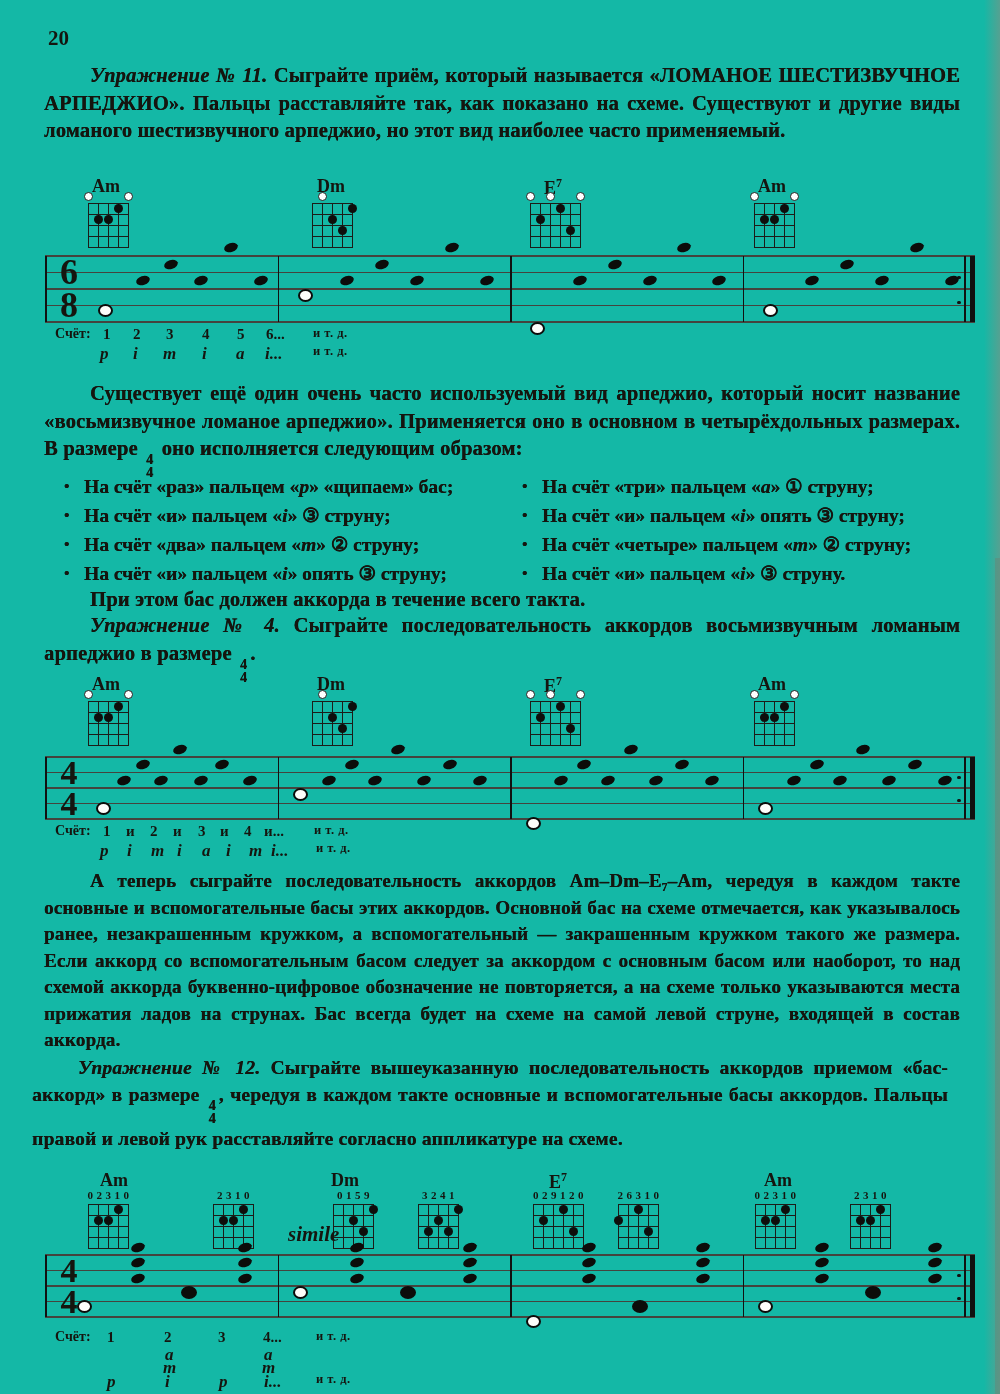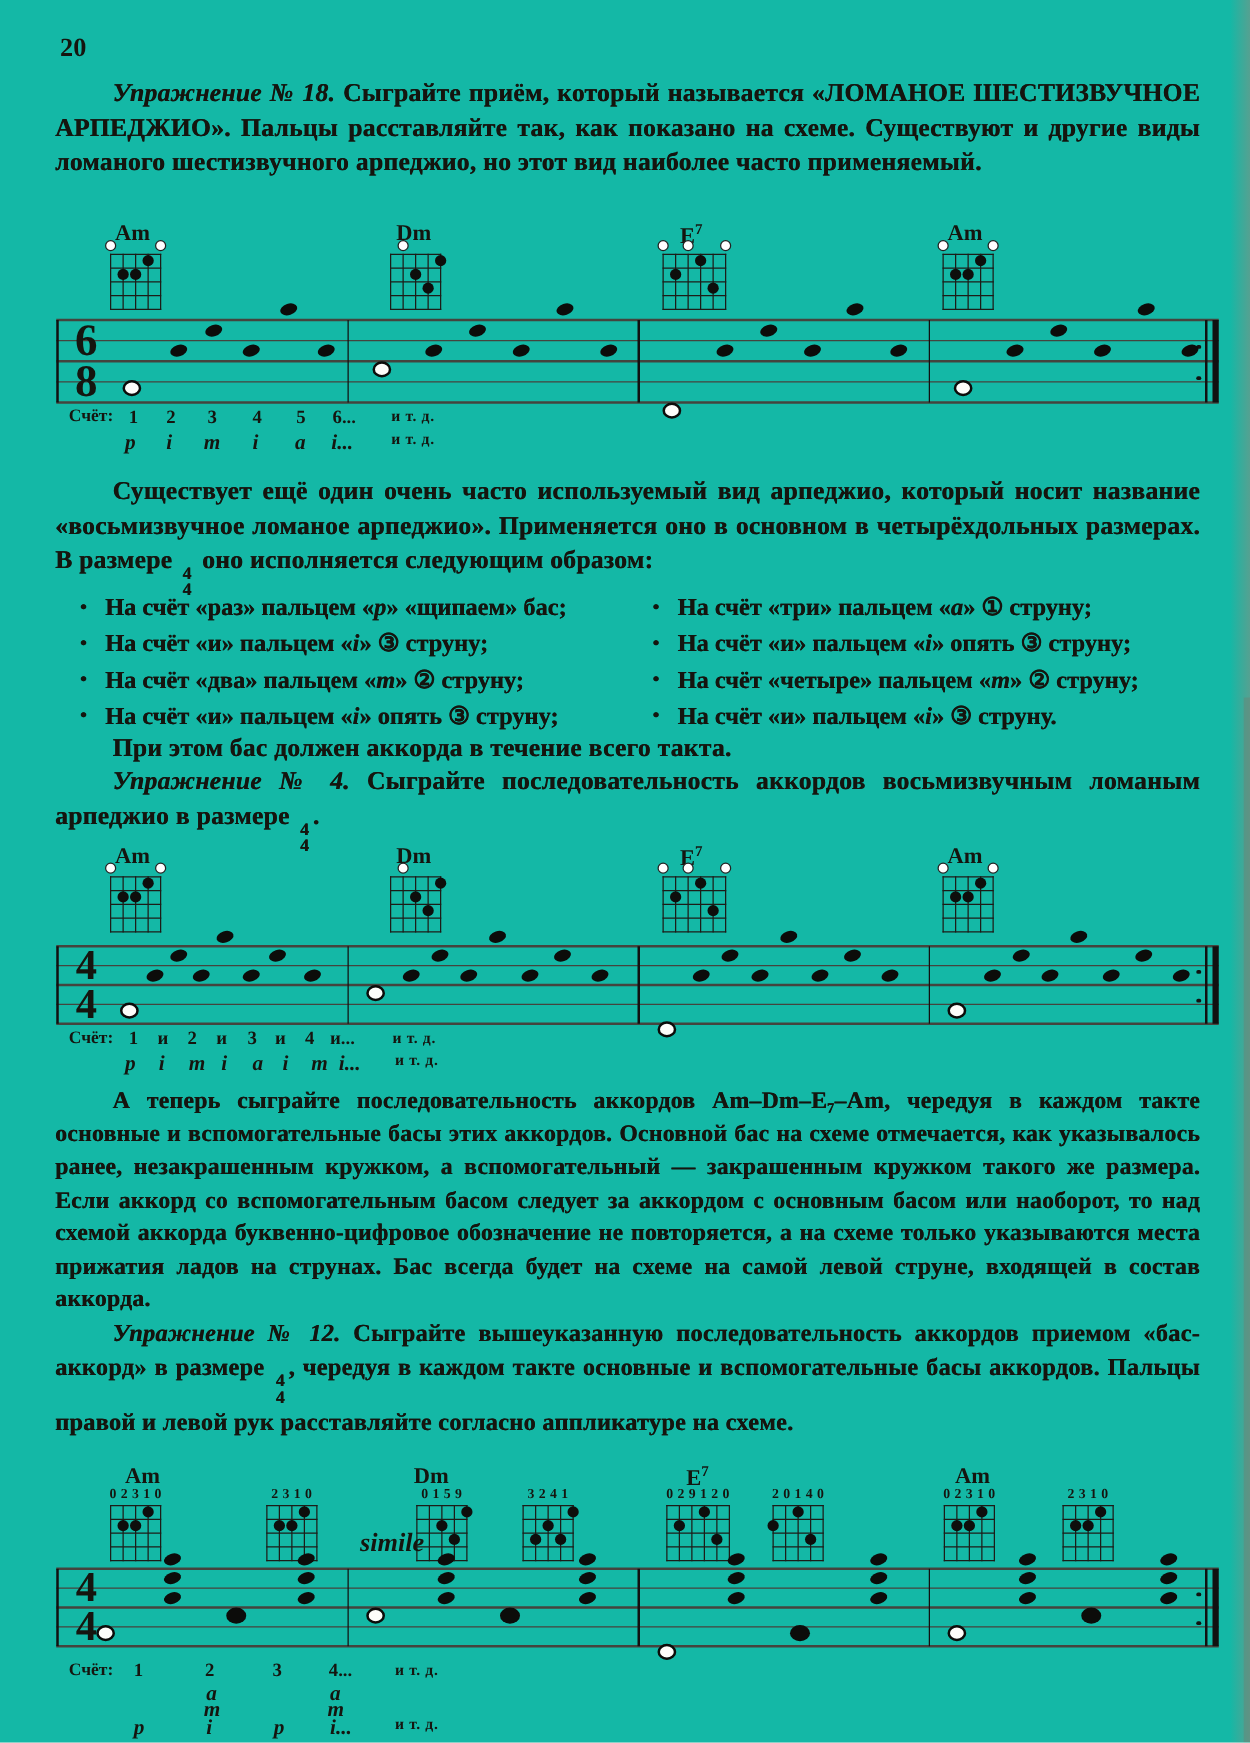"Упражнение № 18." i { text: 18 -> 11 }
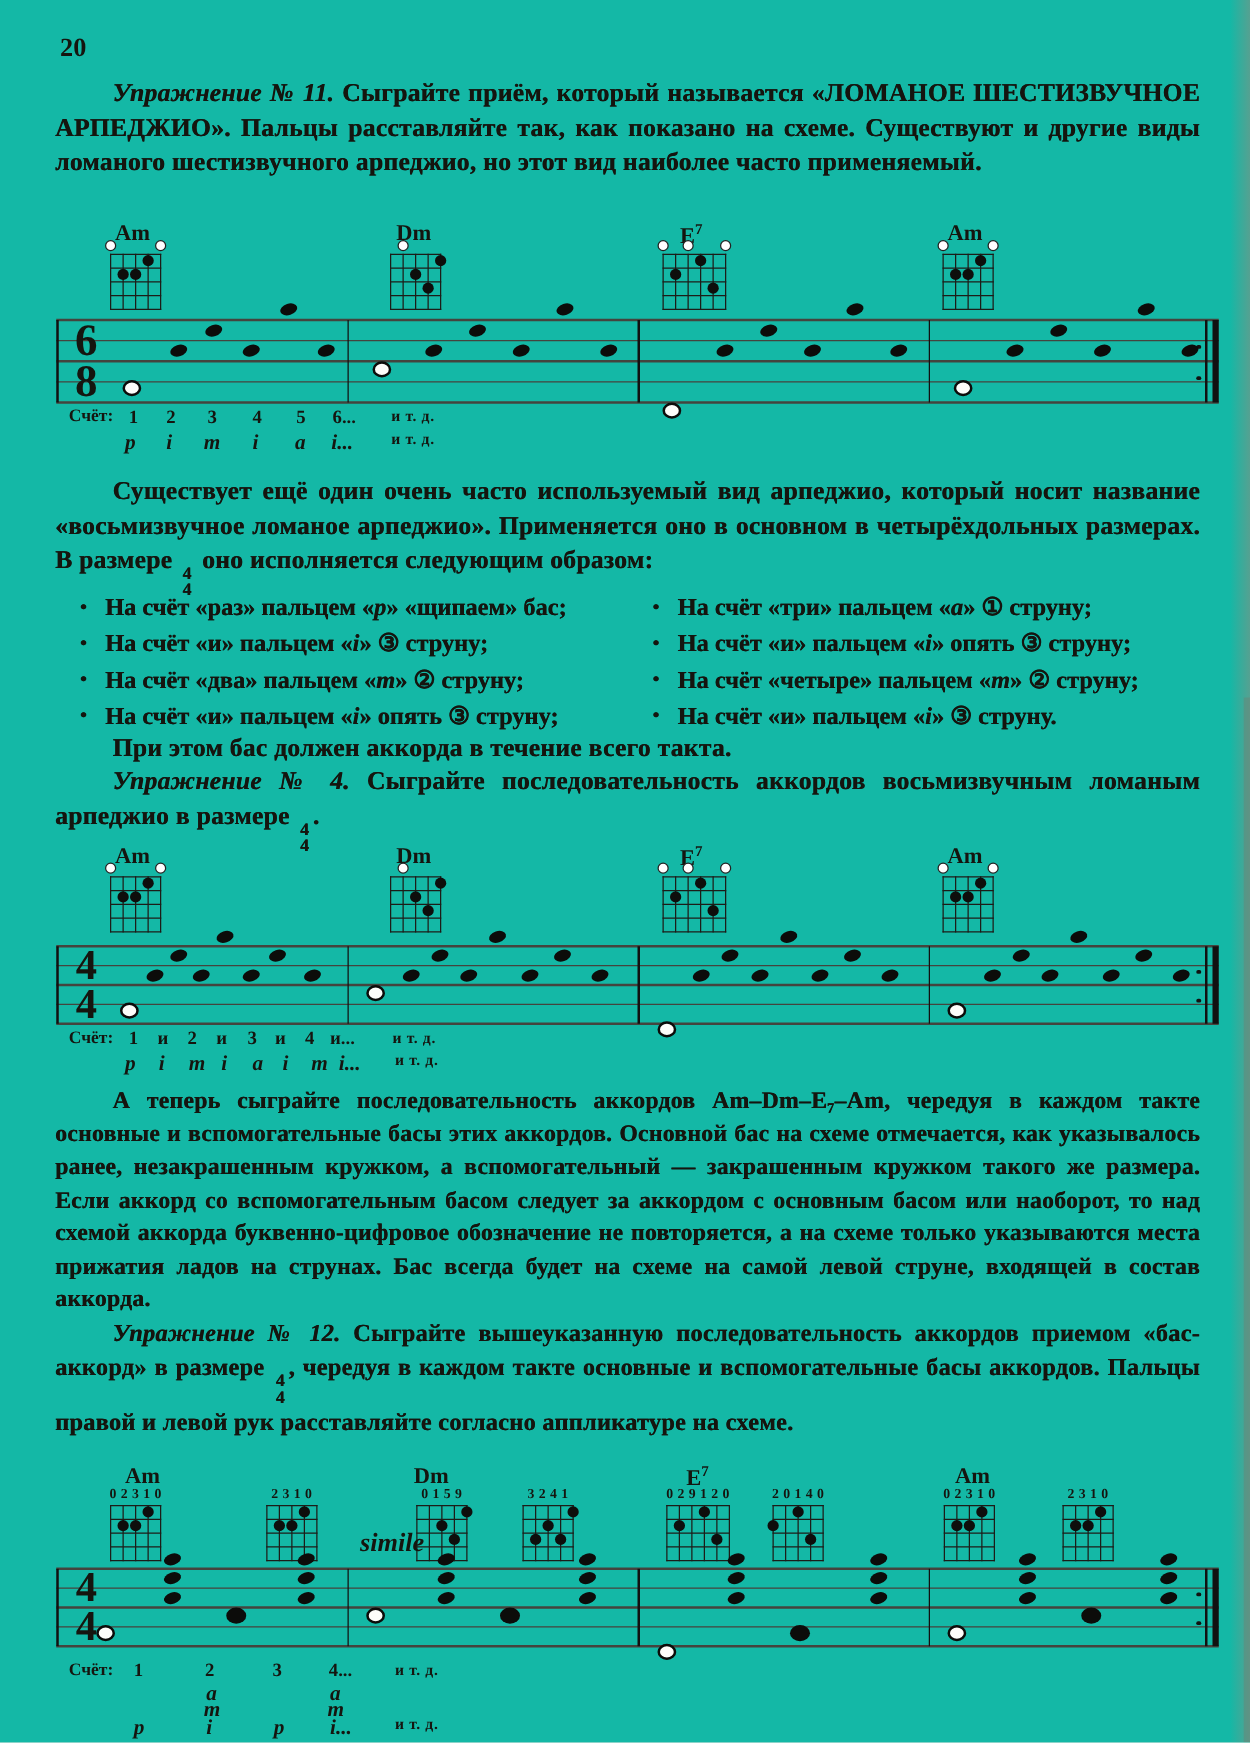"Упражнение № 12. Сыграйте вышеуказанную" div.para { left: 44px -> 32px }
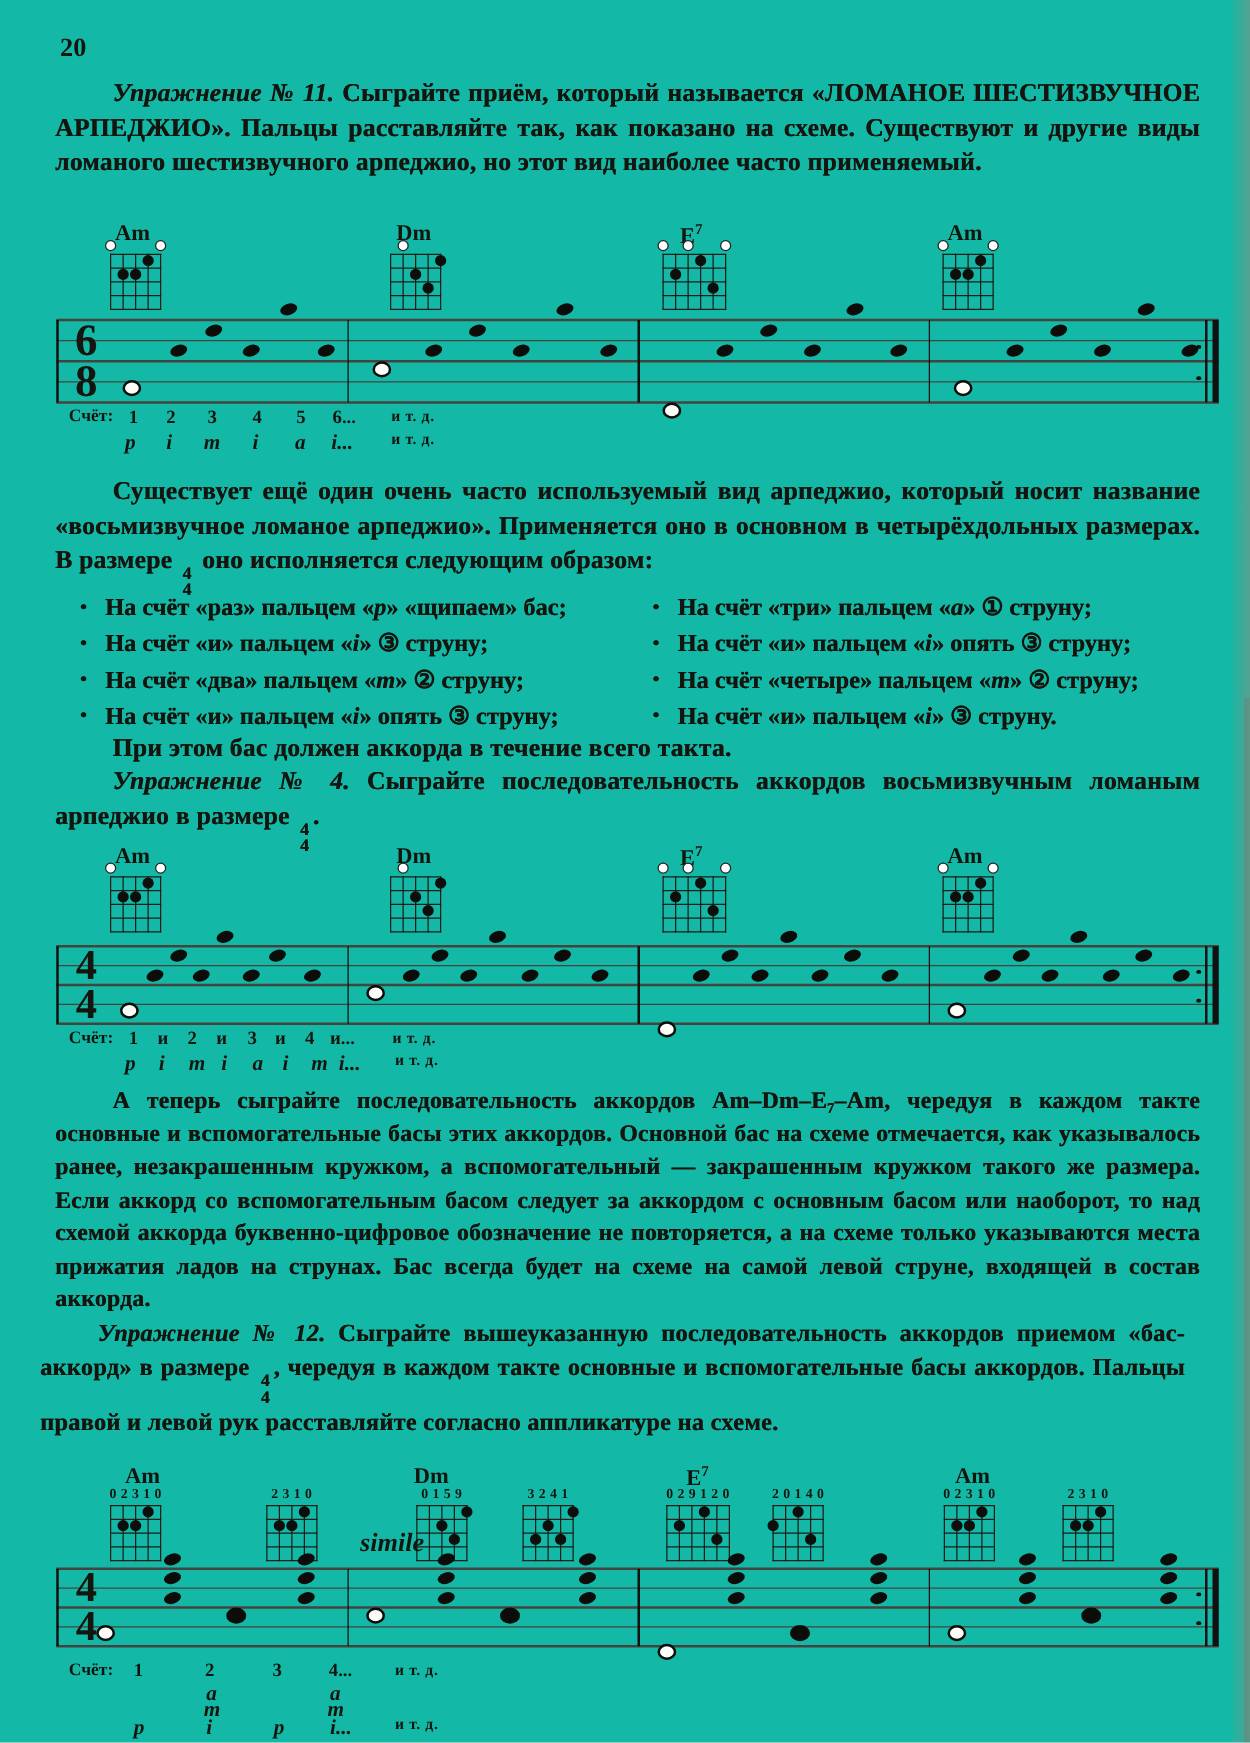"20140" div.digits { text: 20140 -> 26310 }
